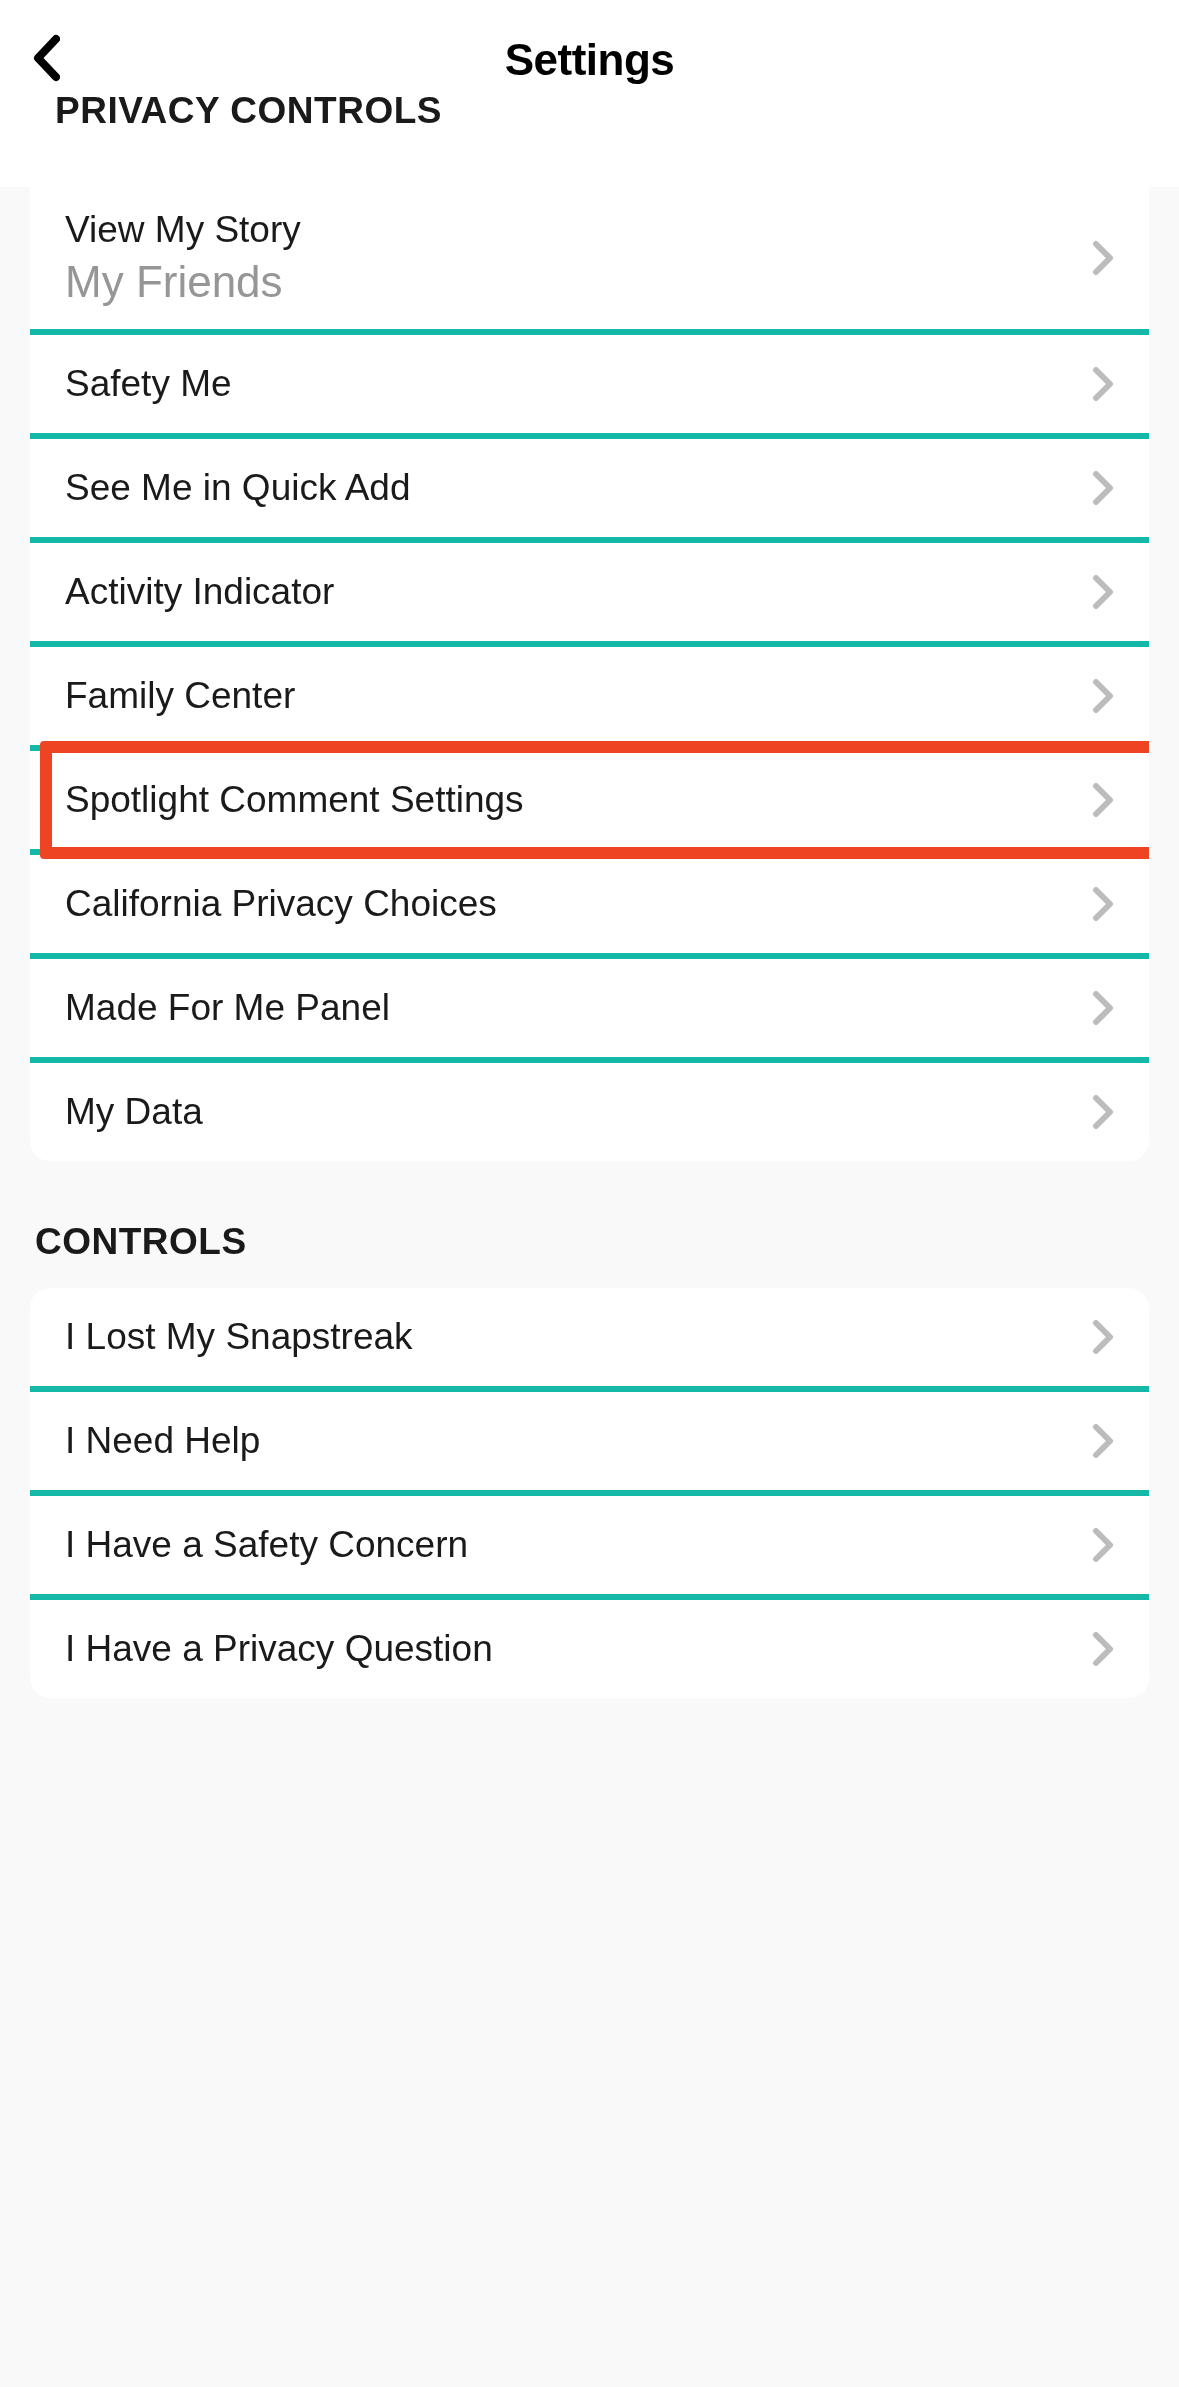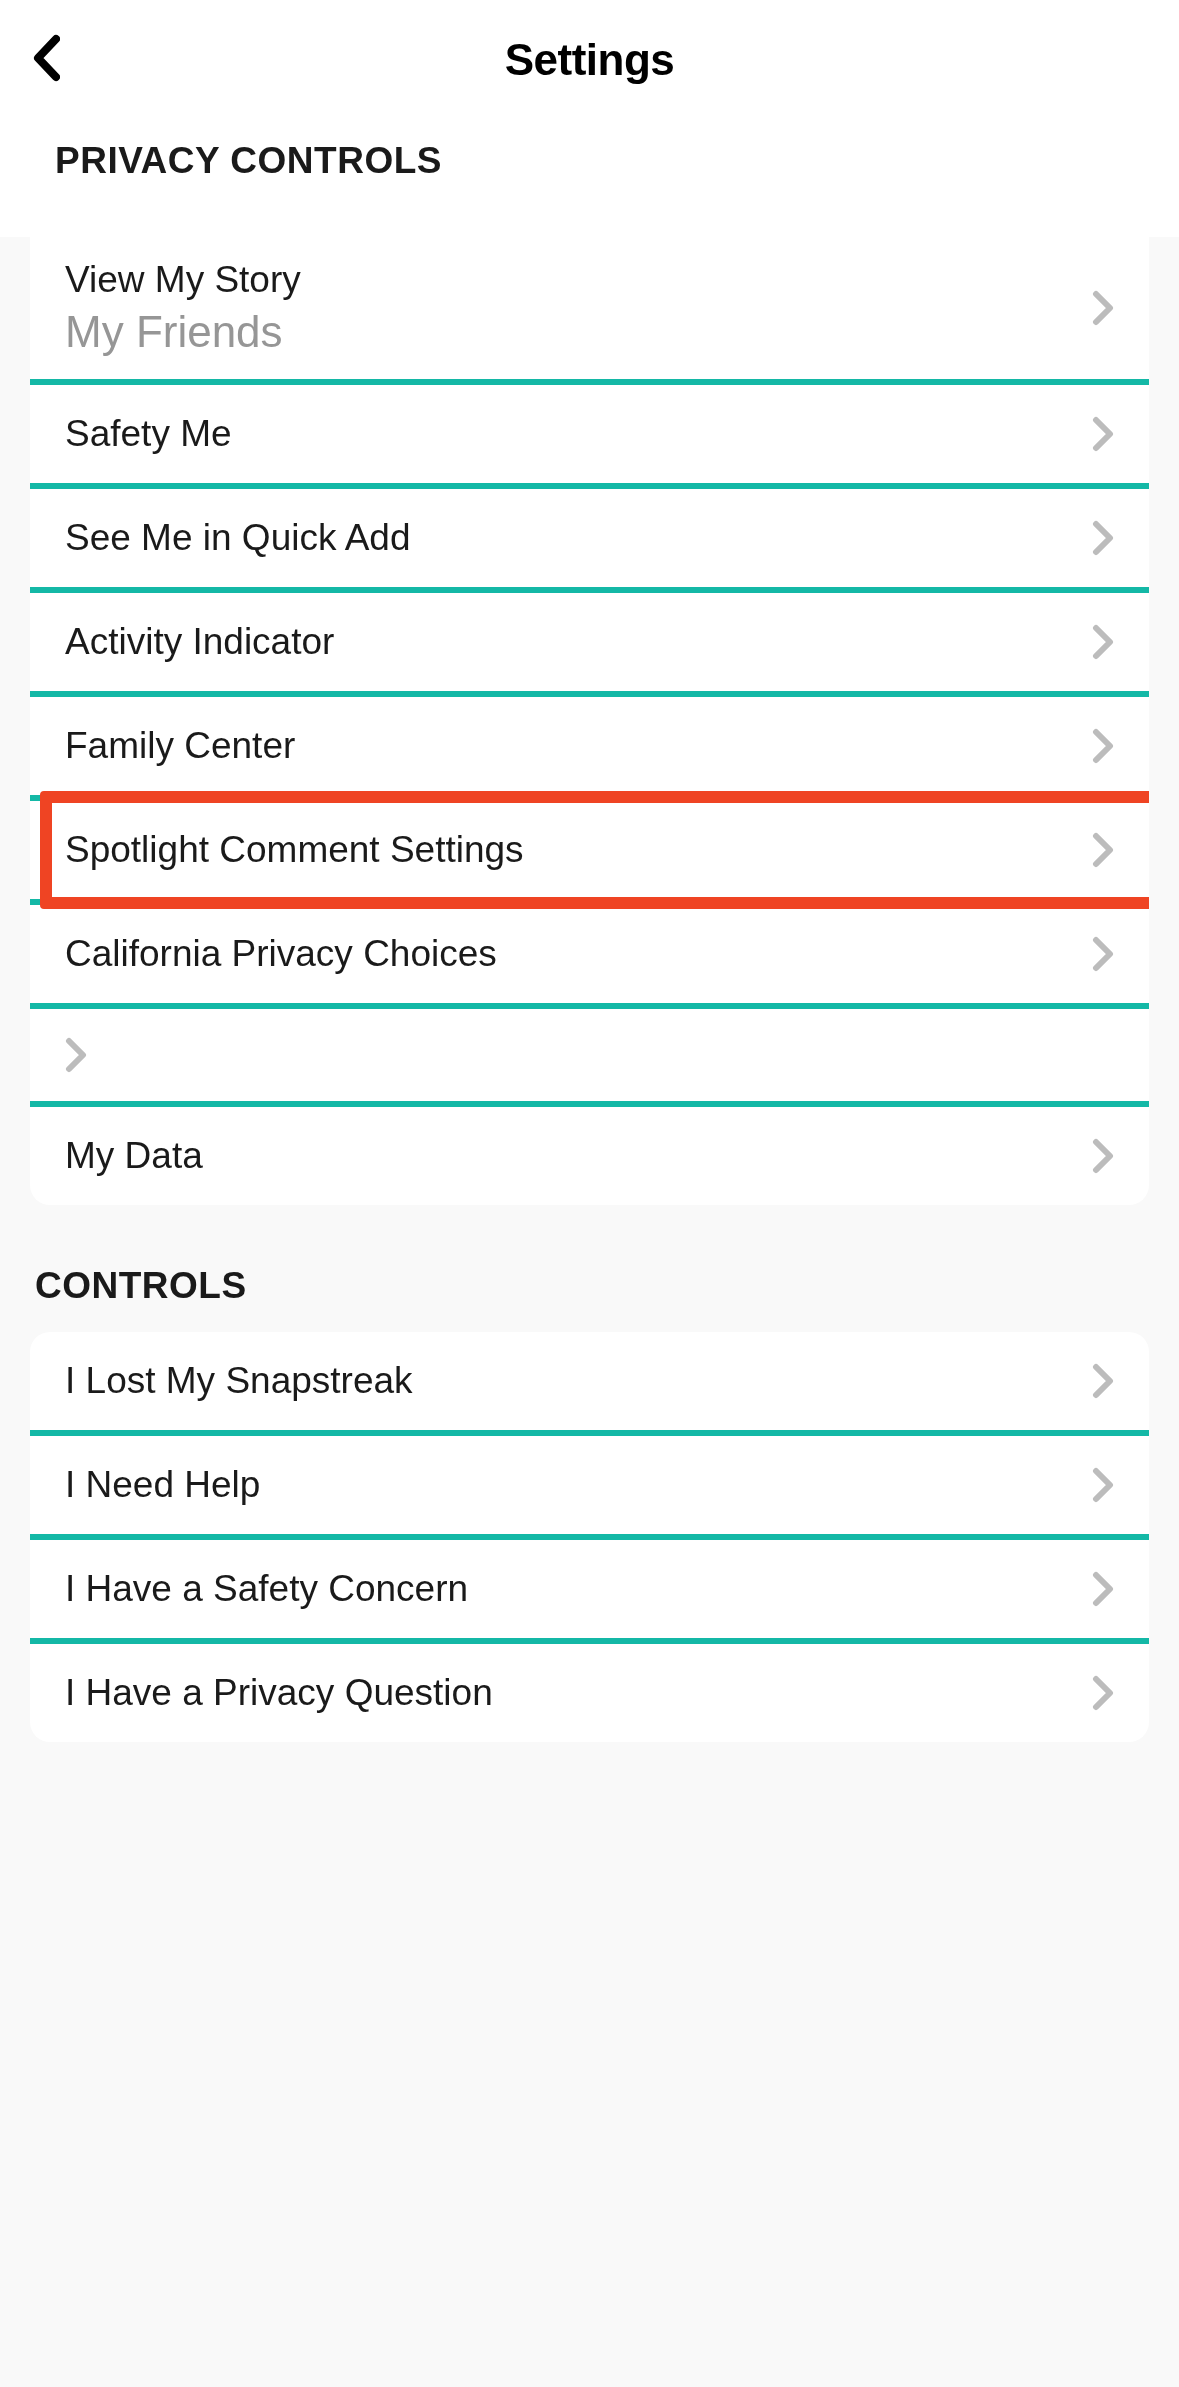"Settings" .header-top { margin-bottom: 50px -> none }
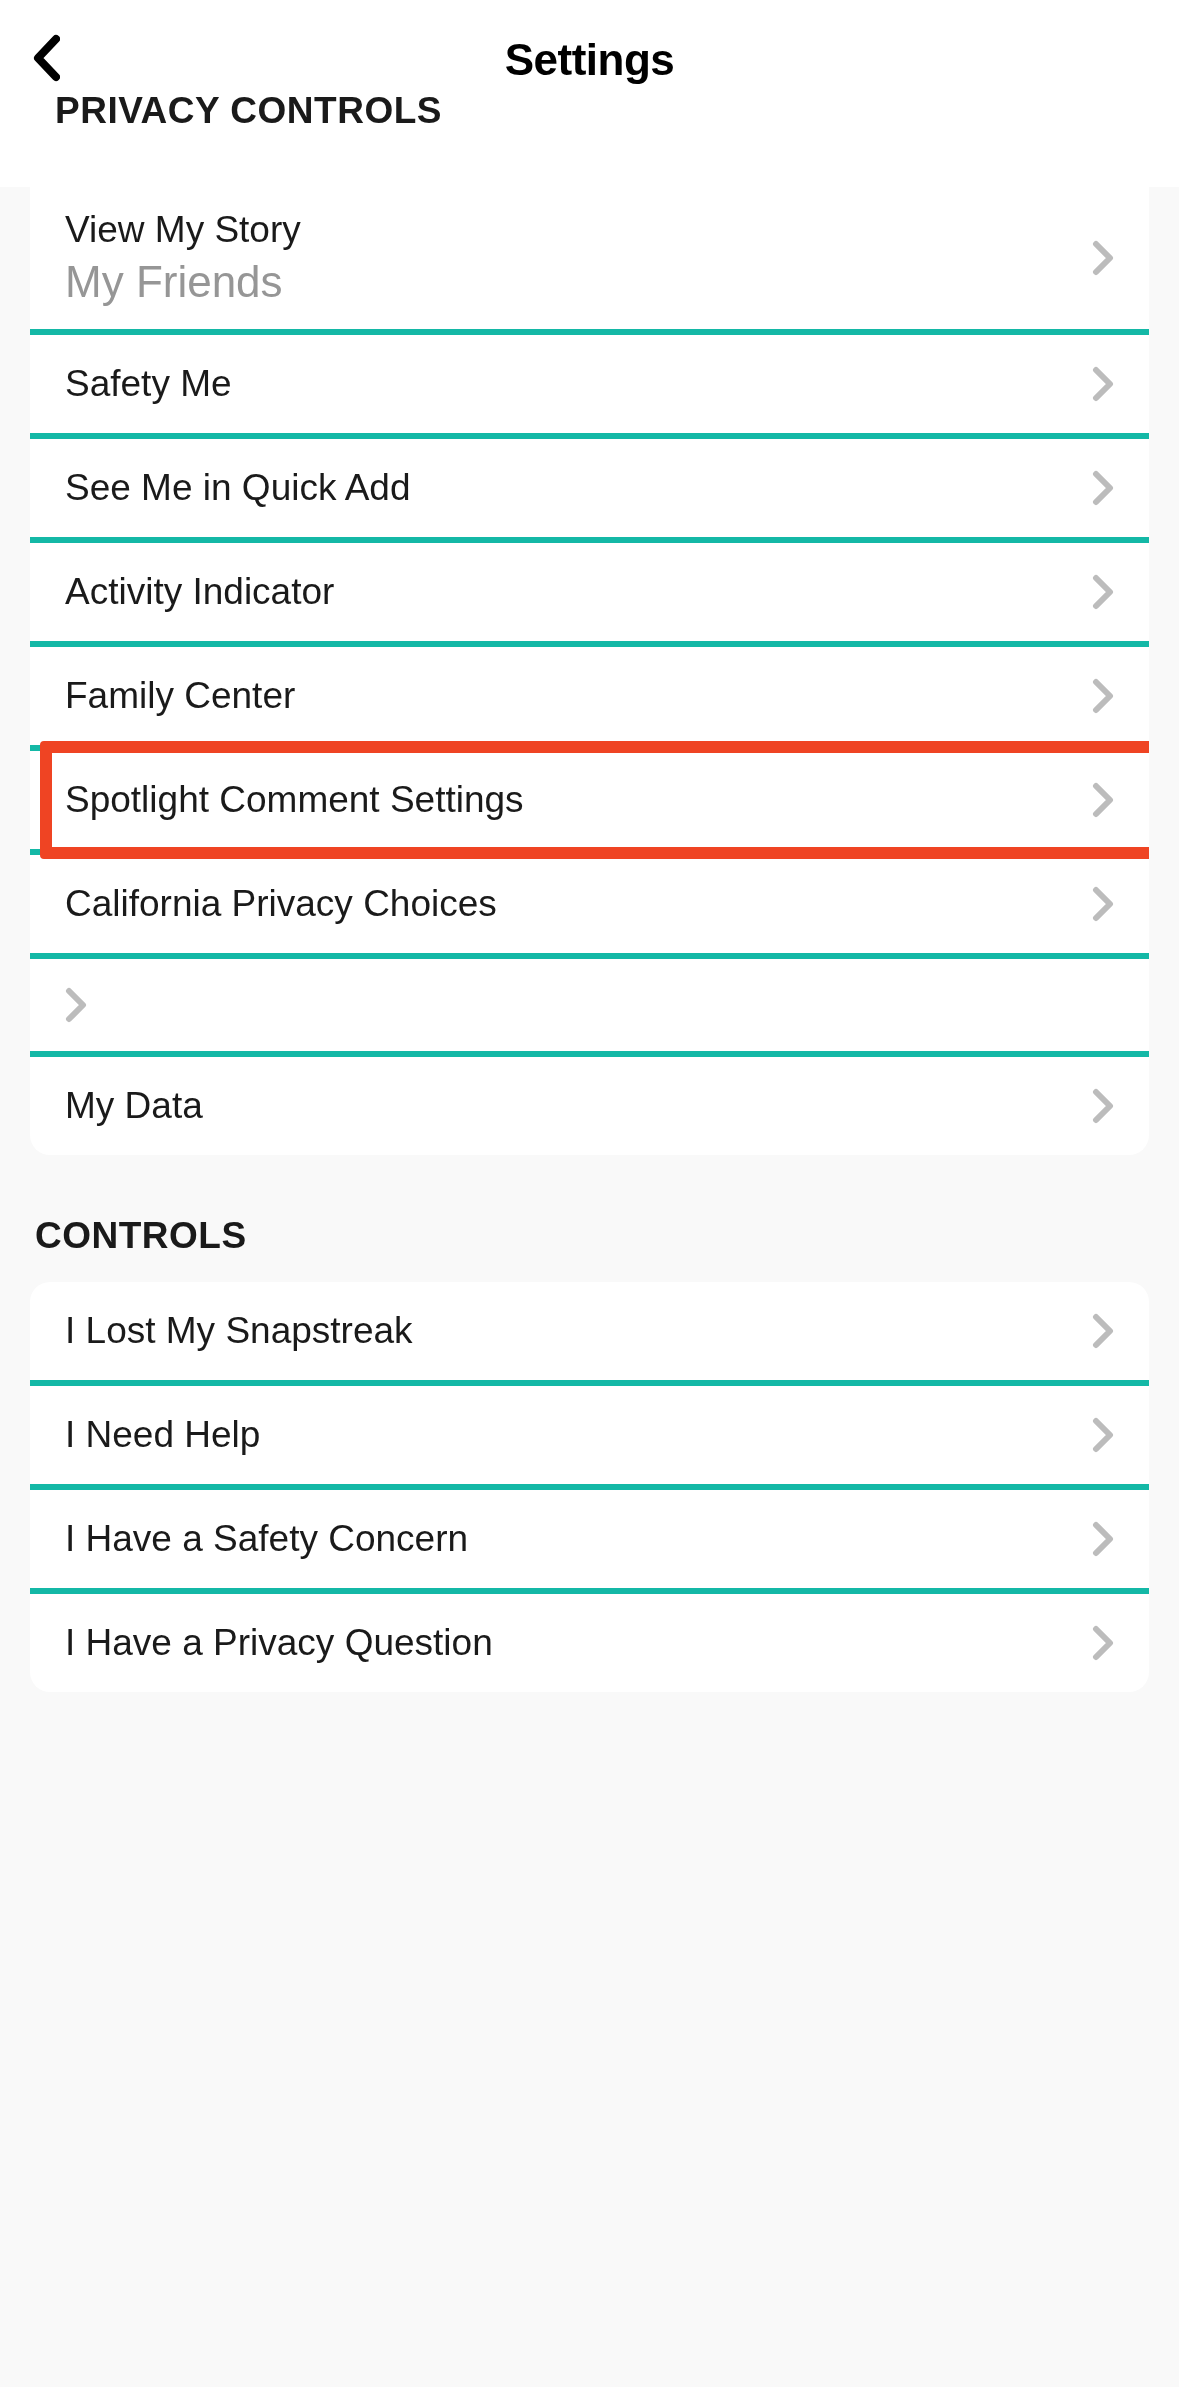"Made For Me Panel" div.list-item-content { html: none -> <div> <span>Made For Me Panel</span> </div> }
